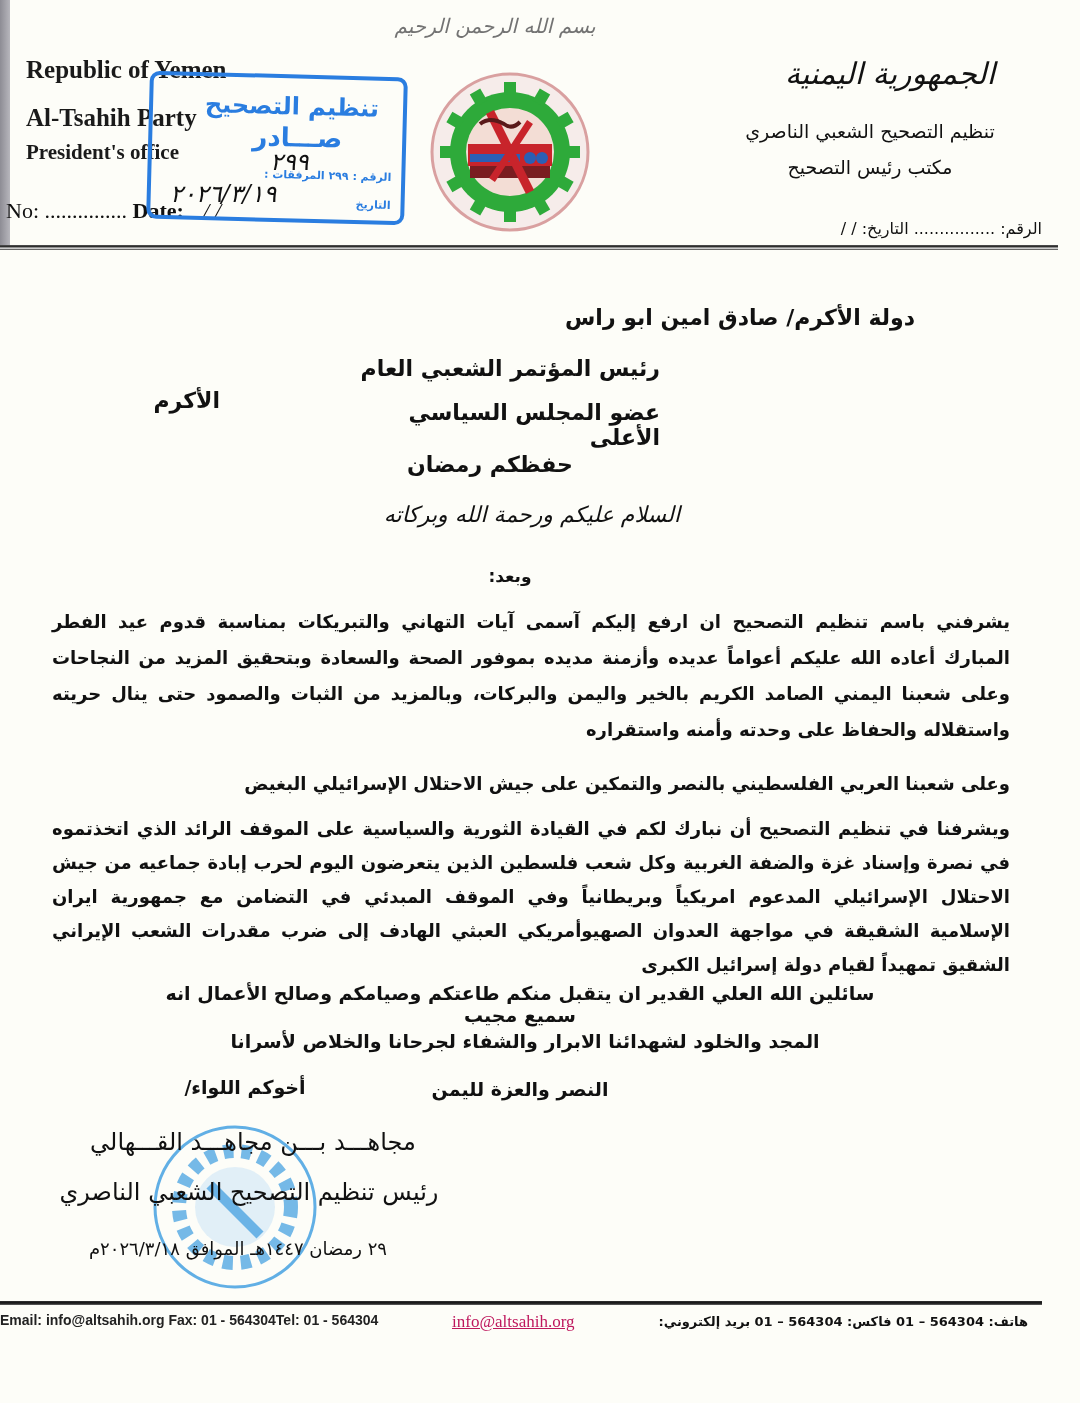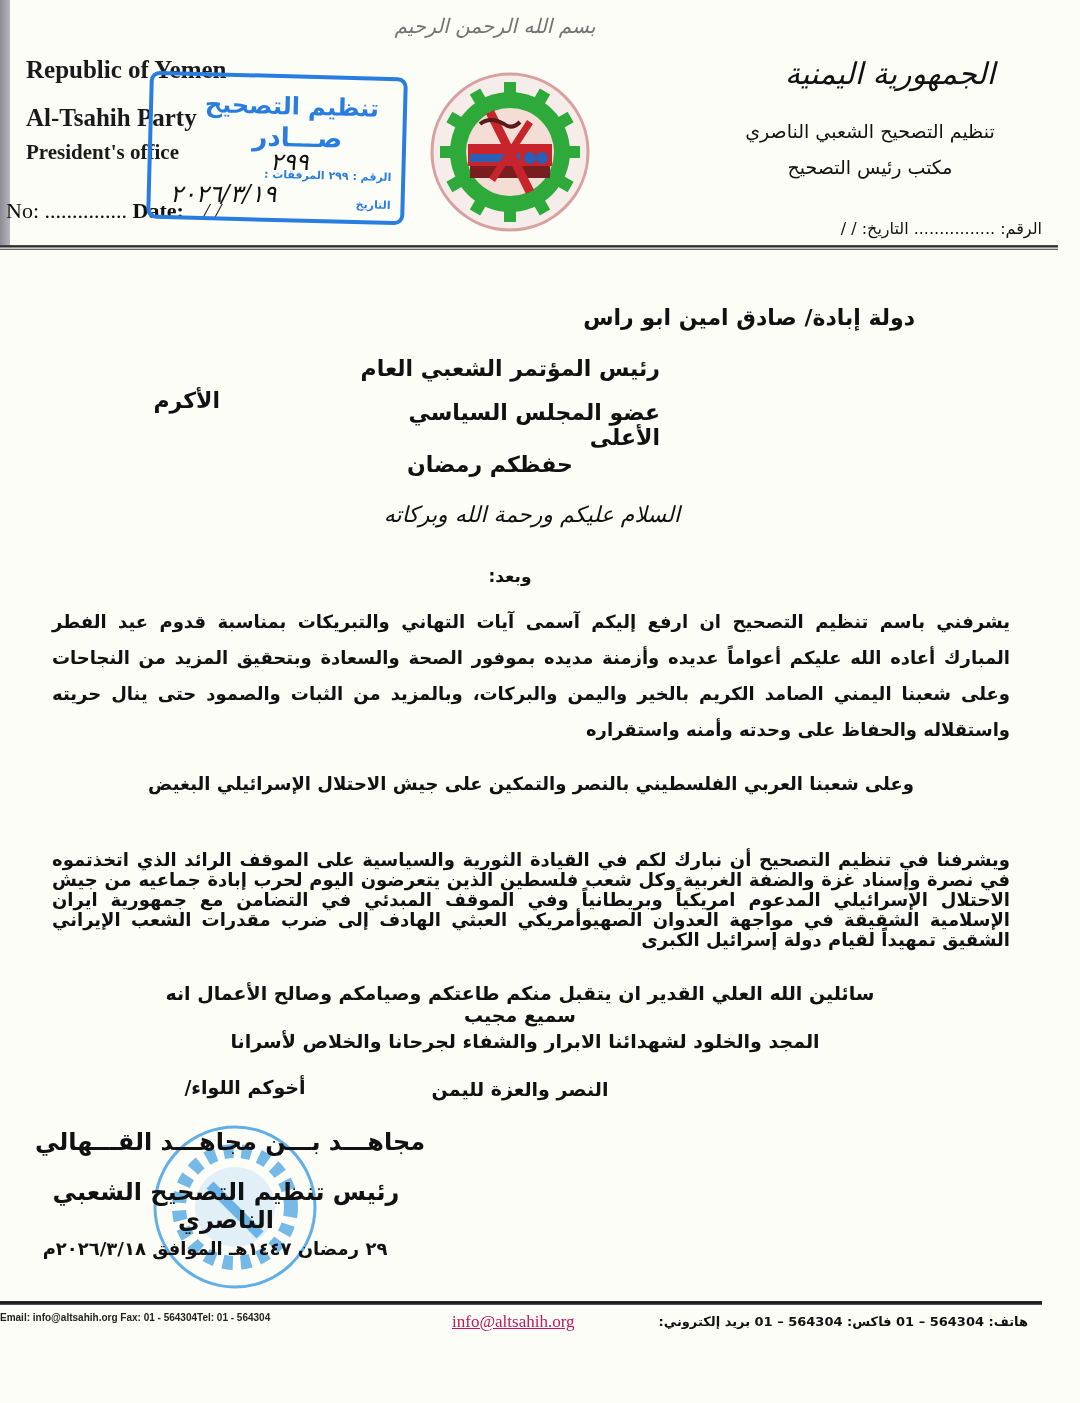"دولة إبادة/ صادق امين ابو" div.abs { text: إبادة/ -> الأكرم/ }
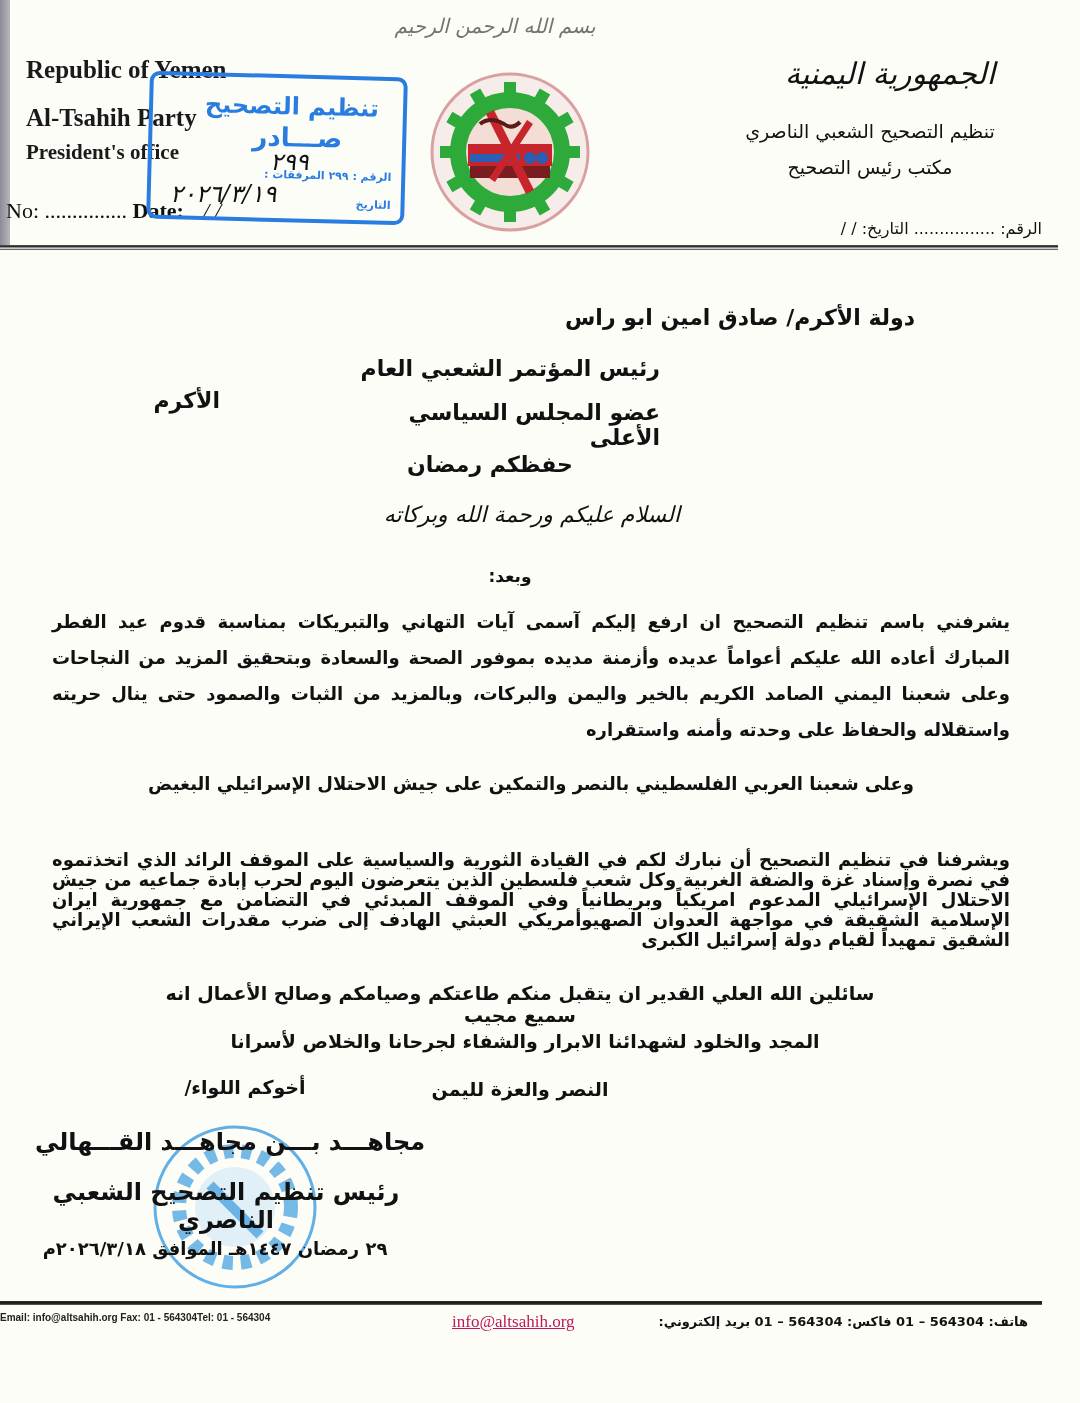"وعلى شعبنا العربي الفلسطيني بالنصر" .para { text-align: center -> none }
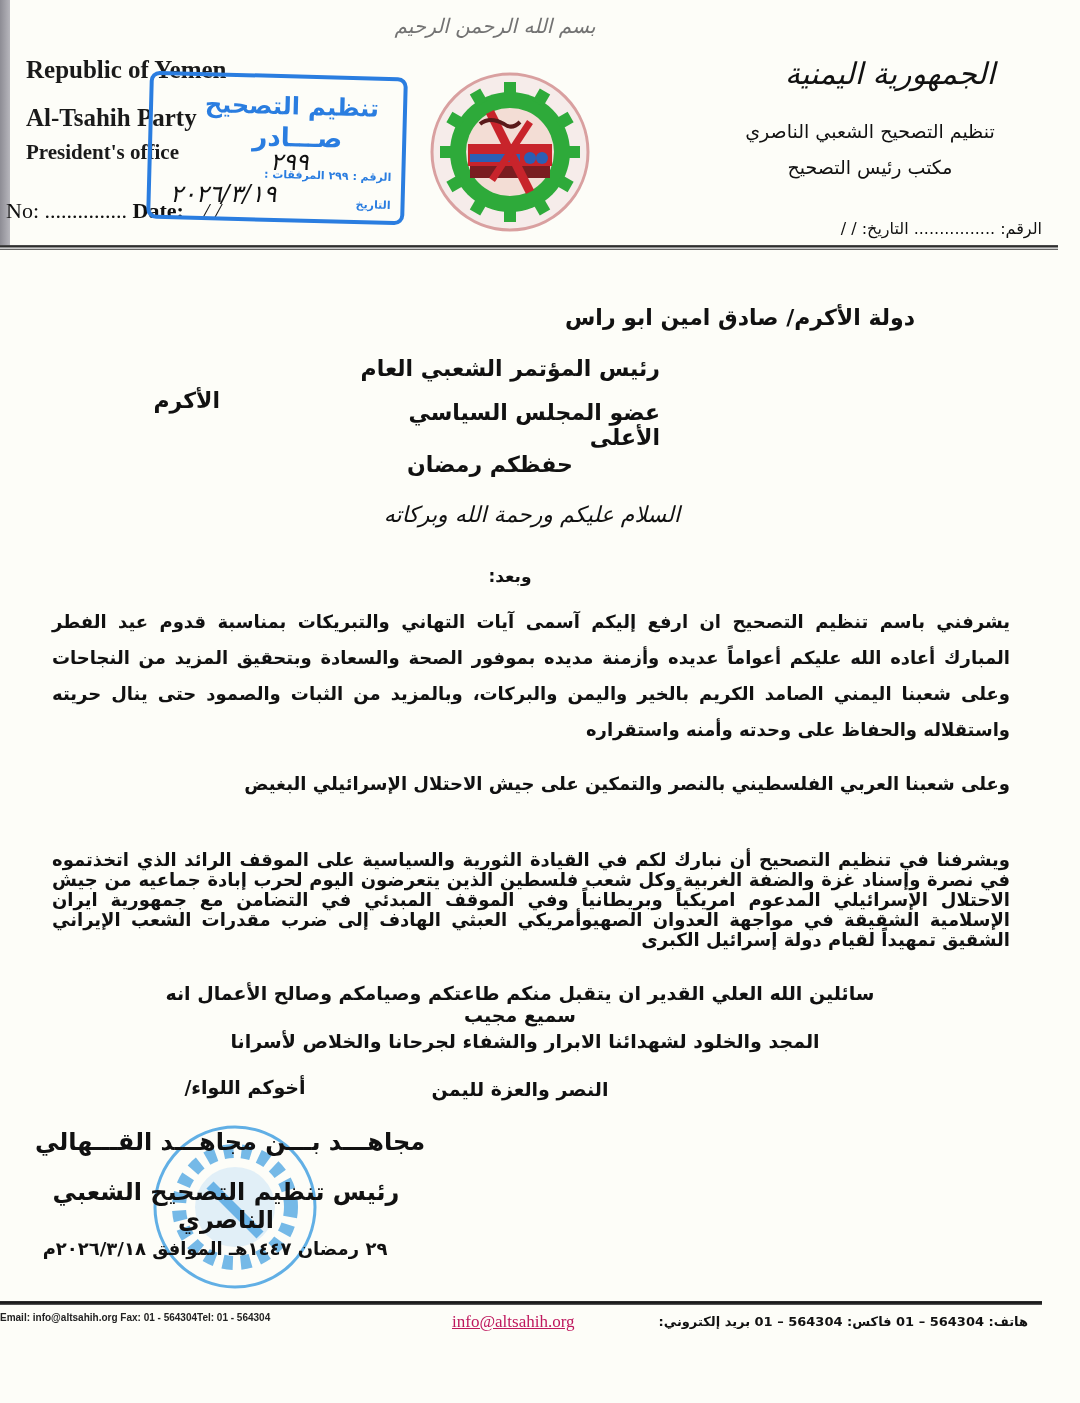"ويشرفنا في تنظيم التصحيح أن" .p3 { line-height: 20px -> 34px; margin-top: 38px -> none }
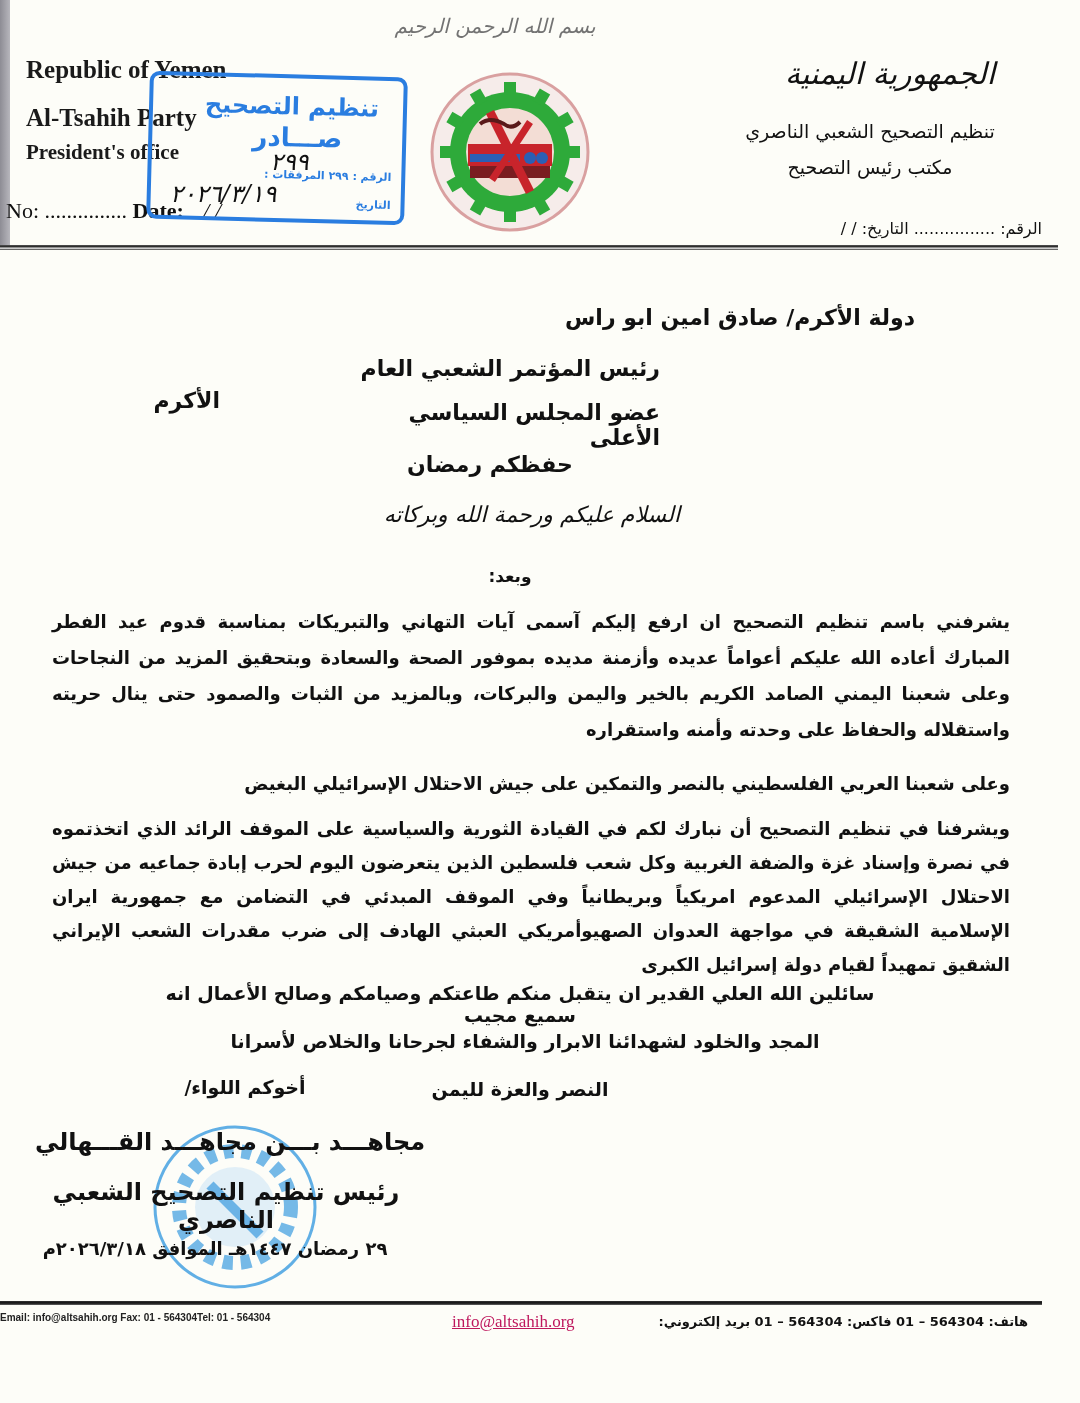"مجاهـــد بـــن مجاهـــد القـــهالي" .sig { font-weight: bold -> normal; margin-left: none -> 23px }
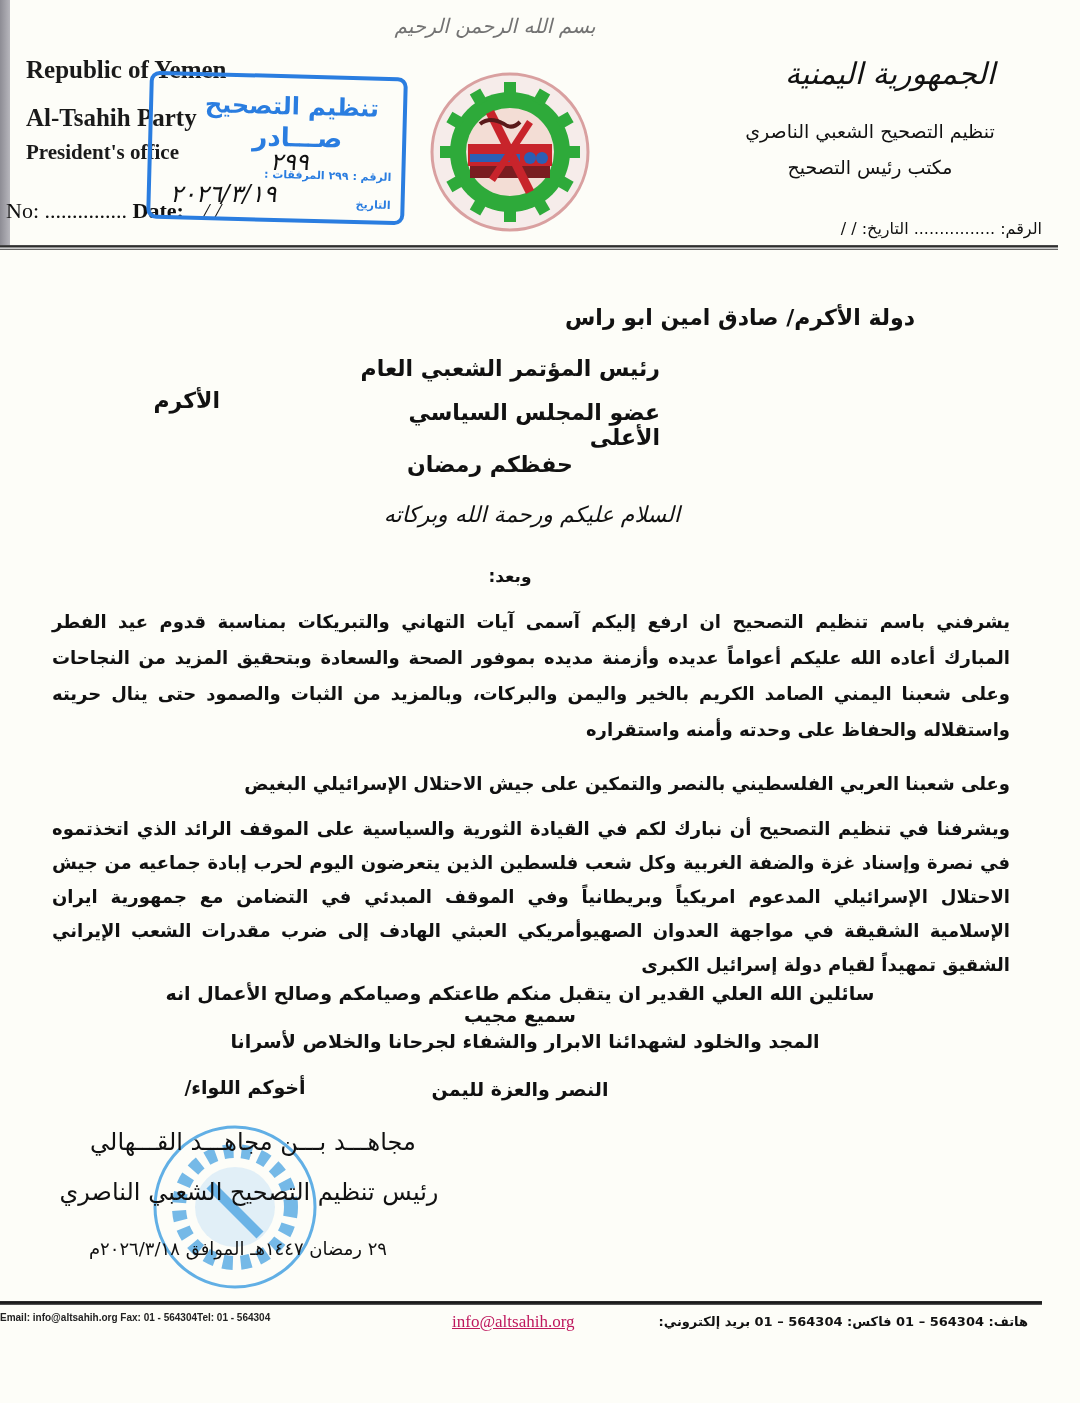"Email: info@altsahih.org Fax: 01 -" .footer-en { font-size: 10px -> 14px }
